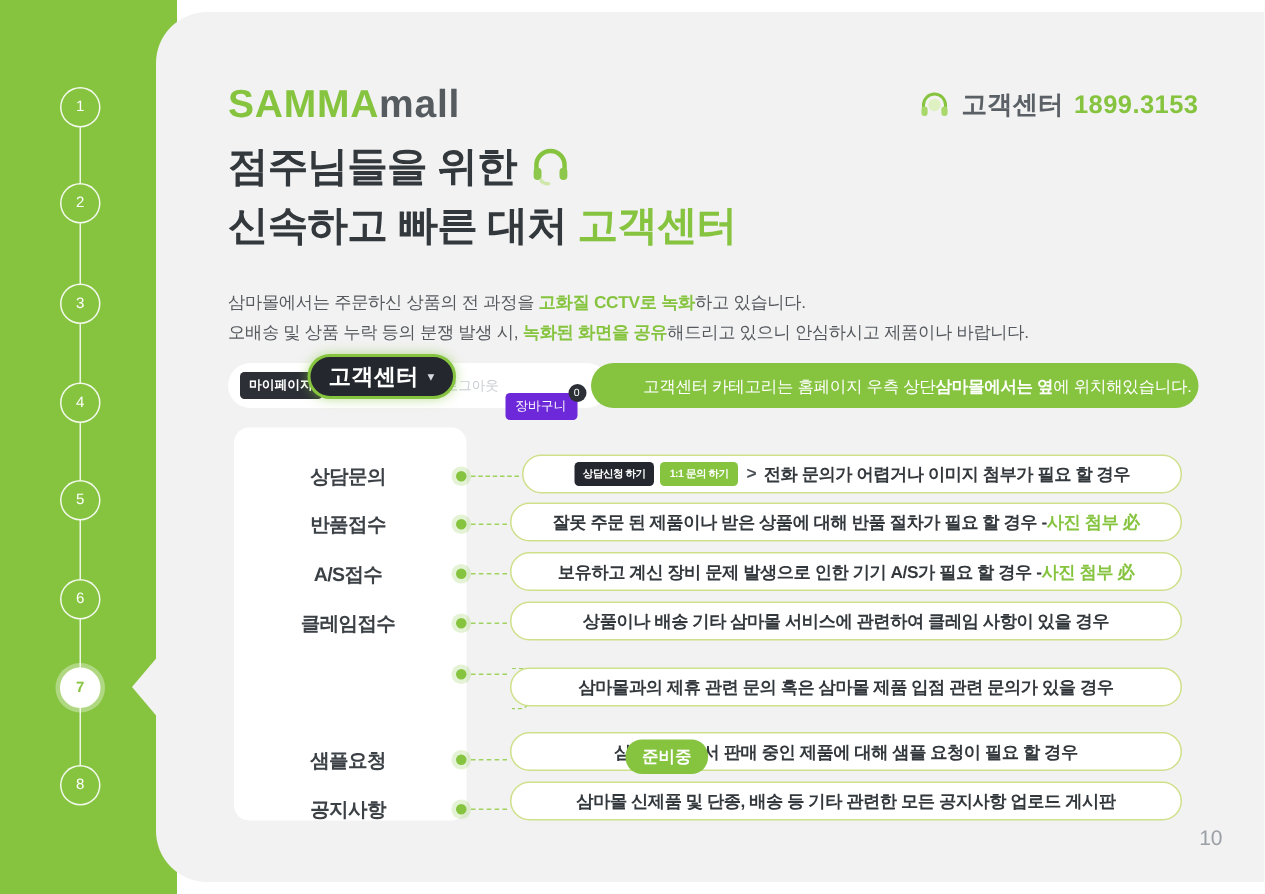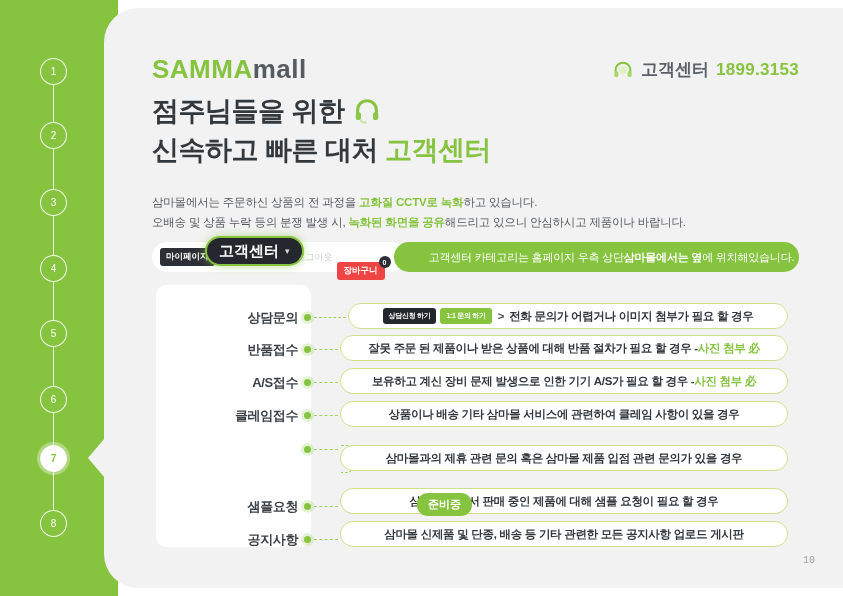"장바구니" .tab-cart { background: #ef4444 -> #6d28d9; font-weight: bold -> normal }
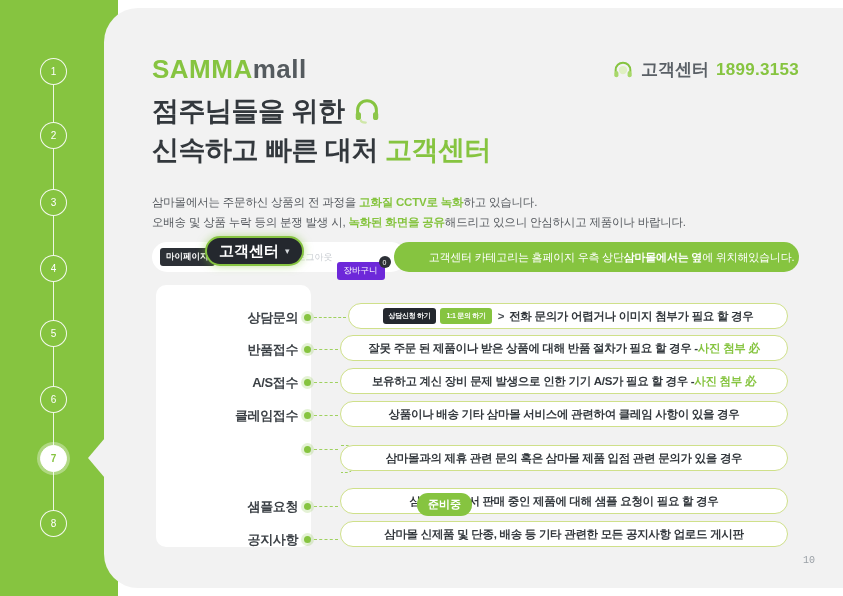"상담문의" .row-label { text-align: right -> center }
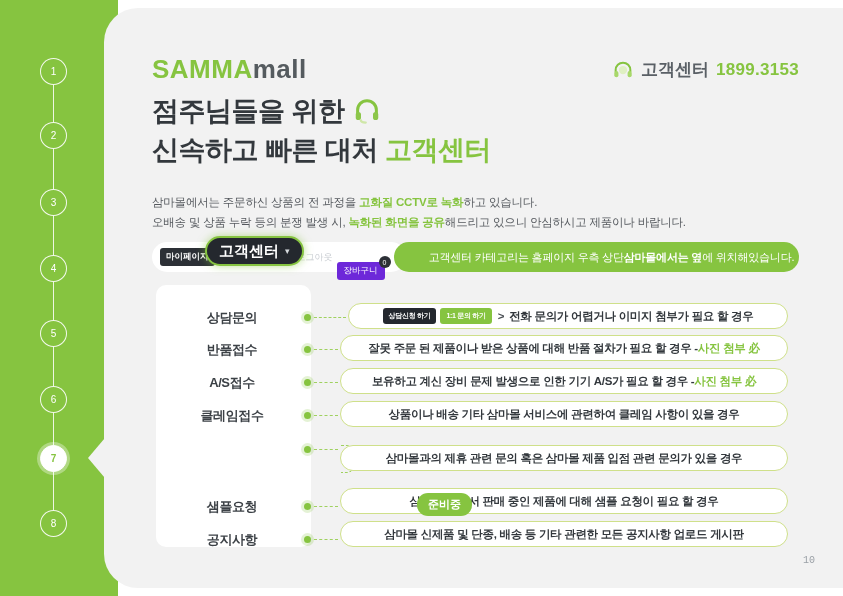"10" .pagenum { font-family: Liberation Mono, monospace -> none; font-size: 10px -> 14px }
